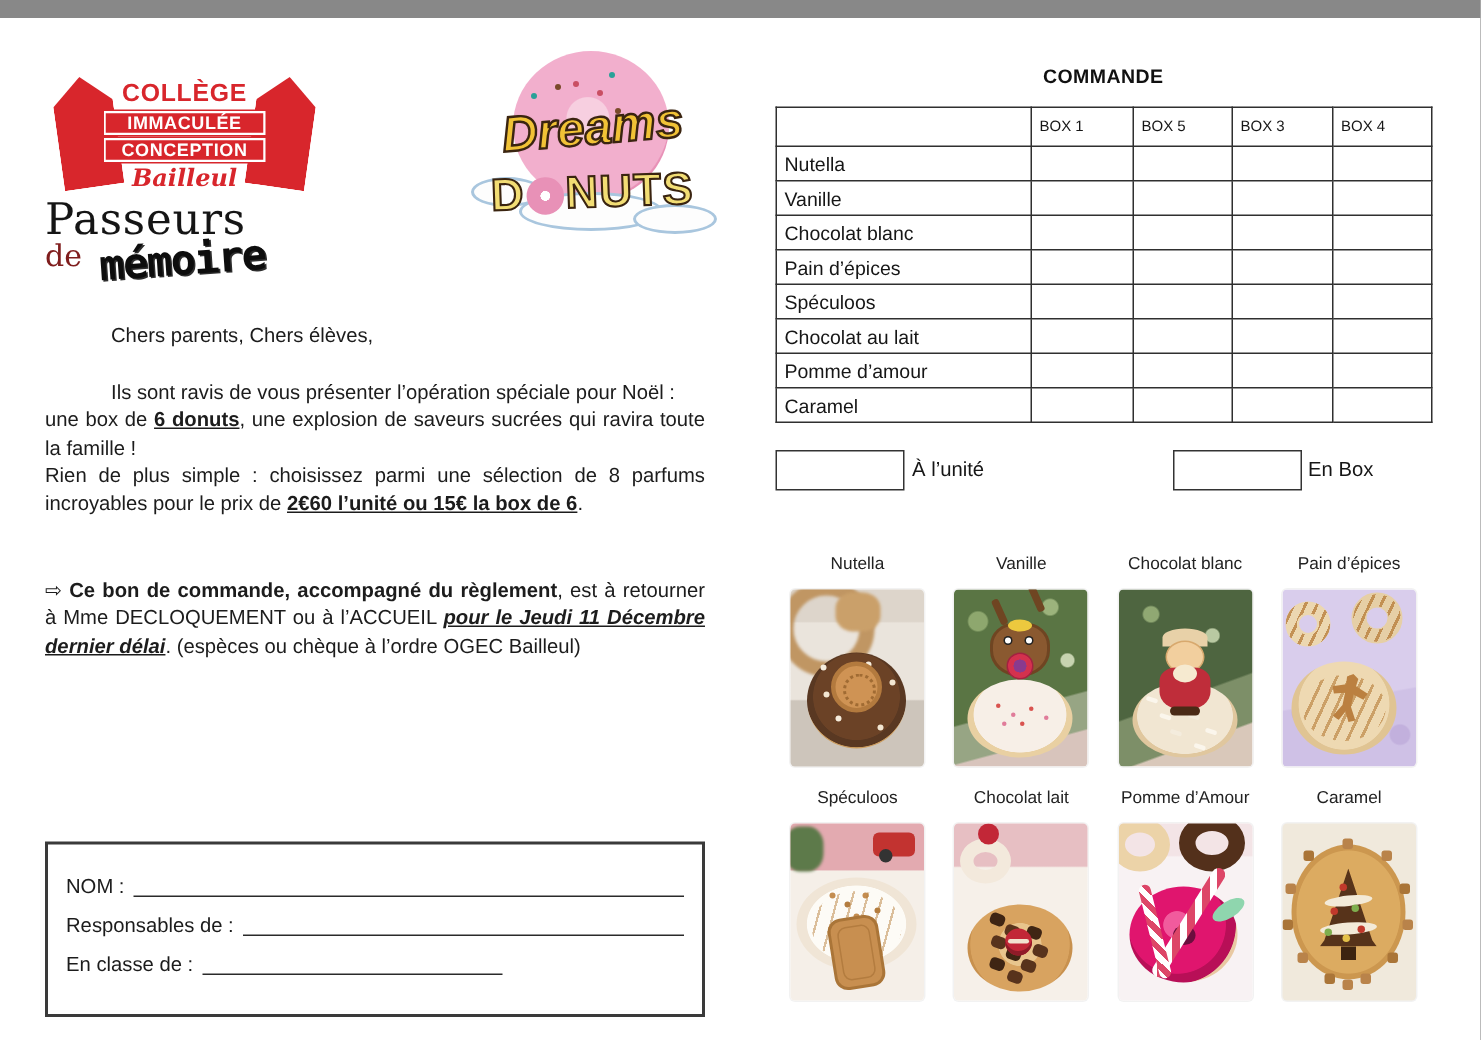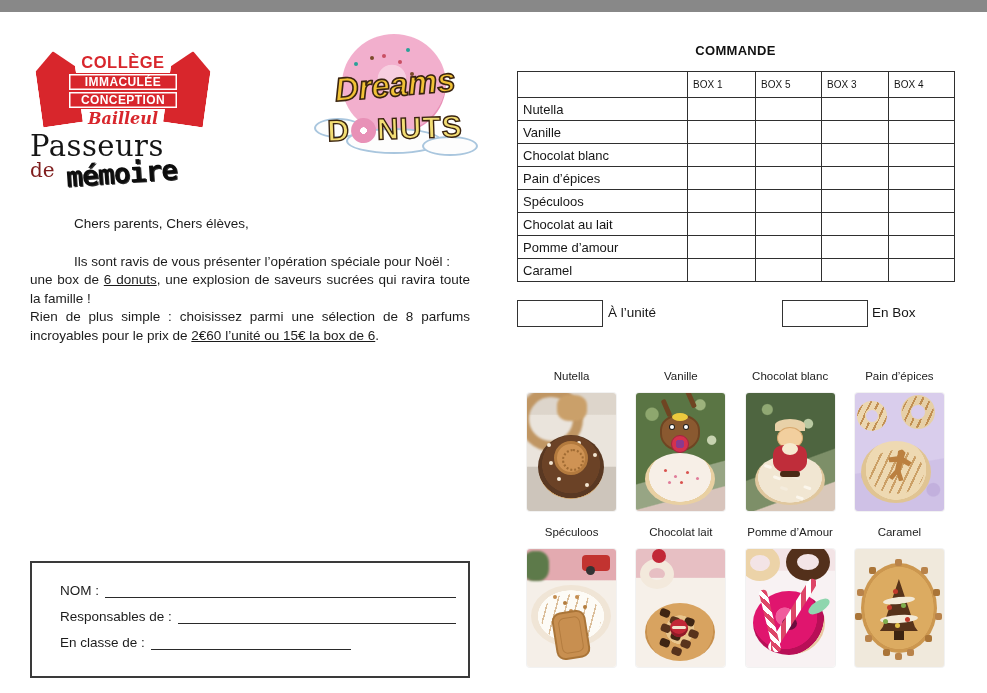"6 donuts" .bu { font-weight: normal -> bold }
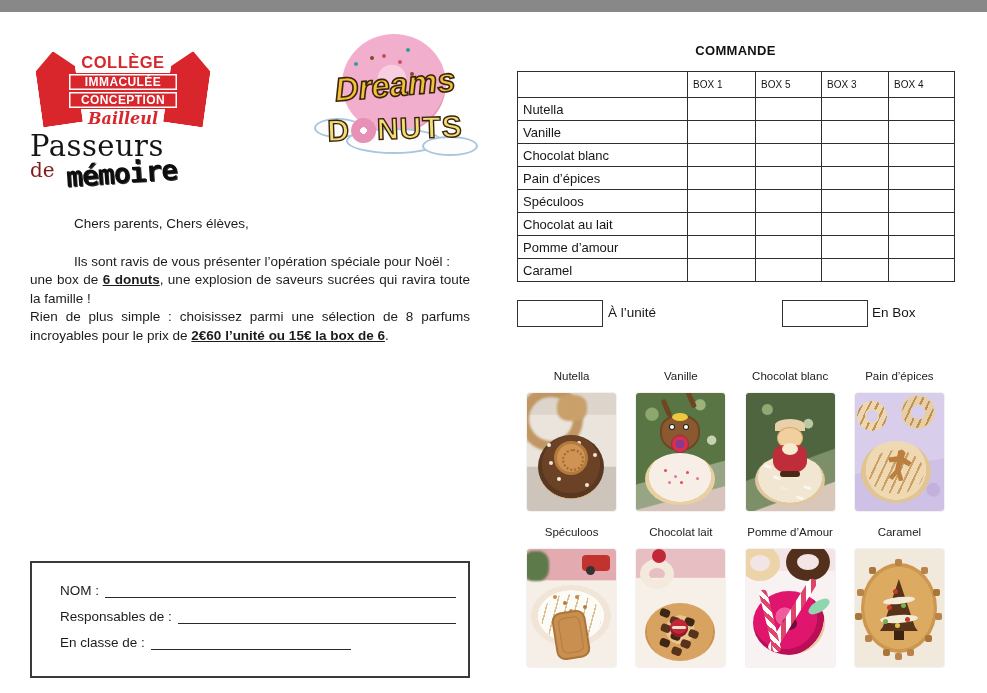"⇨ Ce bon de commande," p.gap-top { html: none -> <p><span>⇨ </span><span>Ce bon de commande, accompagné du règlement</span><span>, est à retourner à Mme DECLOQUEMENT ou à l’ACCUEIL </span><span>pour le Jeudi 11 Décembre dernier délai</span><span>. (espèces ou chèque à l’ordre OGEC Bailleul)</span></p> }
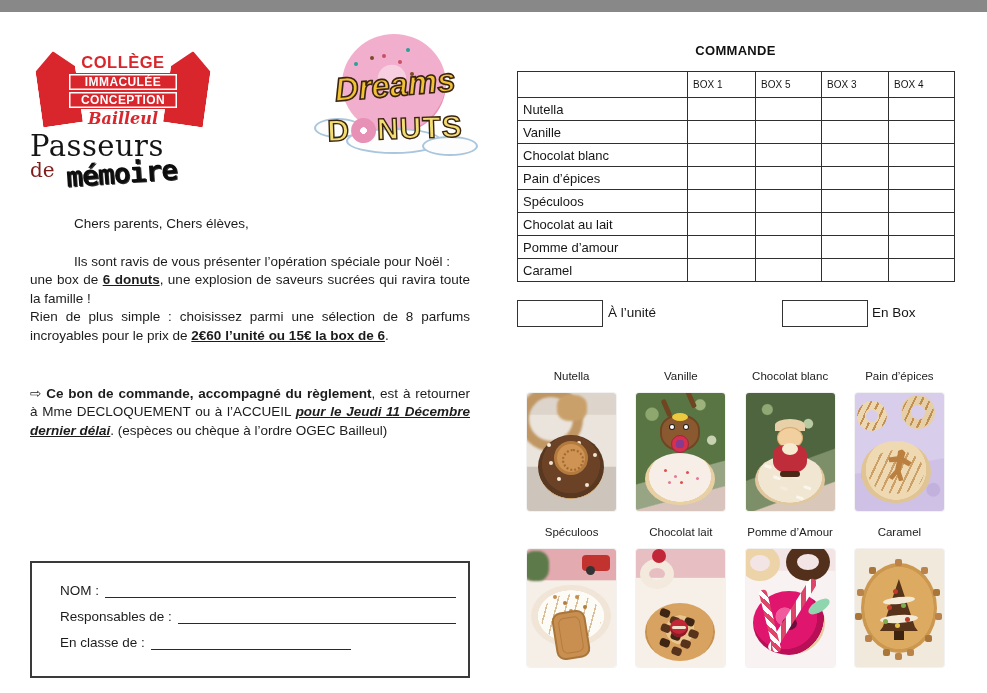"NOM :" .fbox { padding: 9px 12px 0 28px -> 9px 12px 0 12px }
